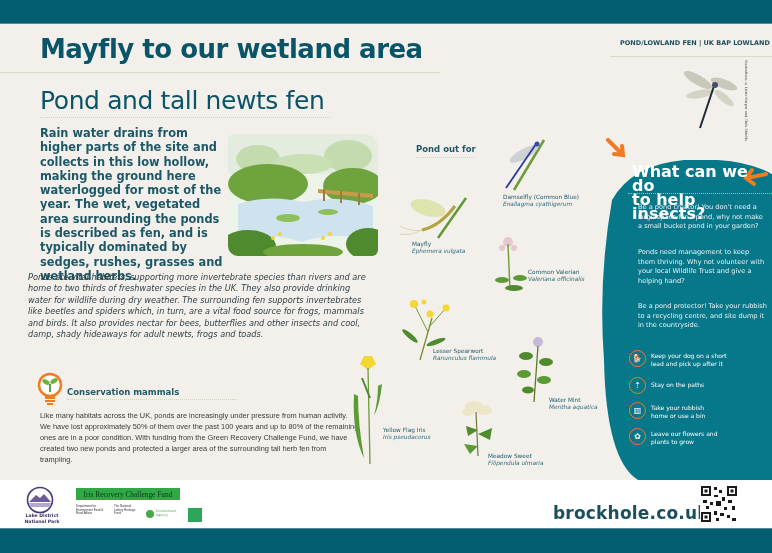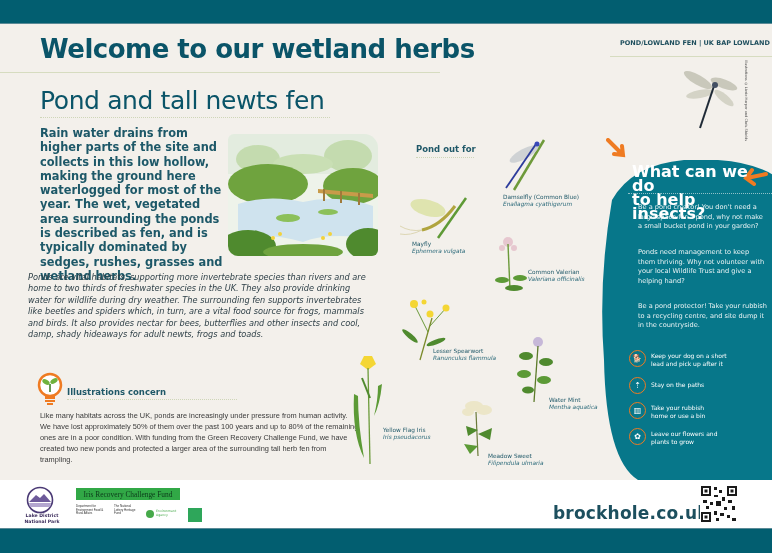"Welcome to our wetland herbs" div.main-title { text: Welcome to our wetland herbs -> Mayfly to our wetland area }
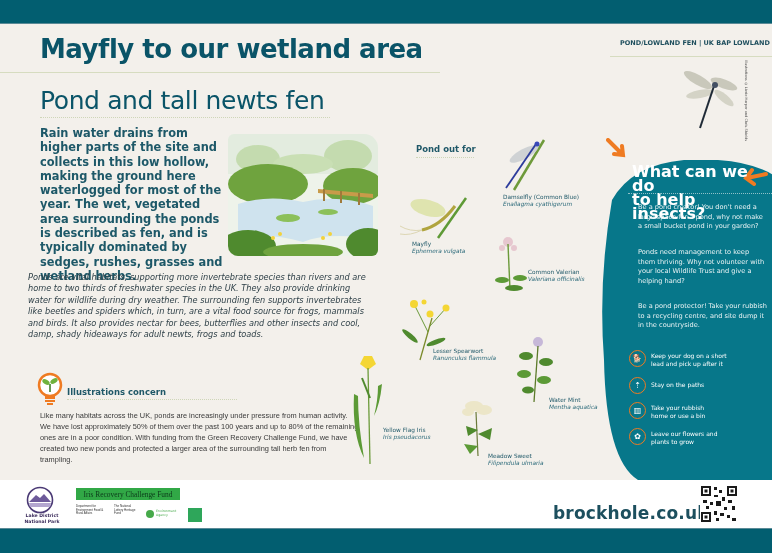"Illustrations concern" div.concern-title { text: Illustrations concern -> Conservation mammals }
